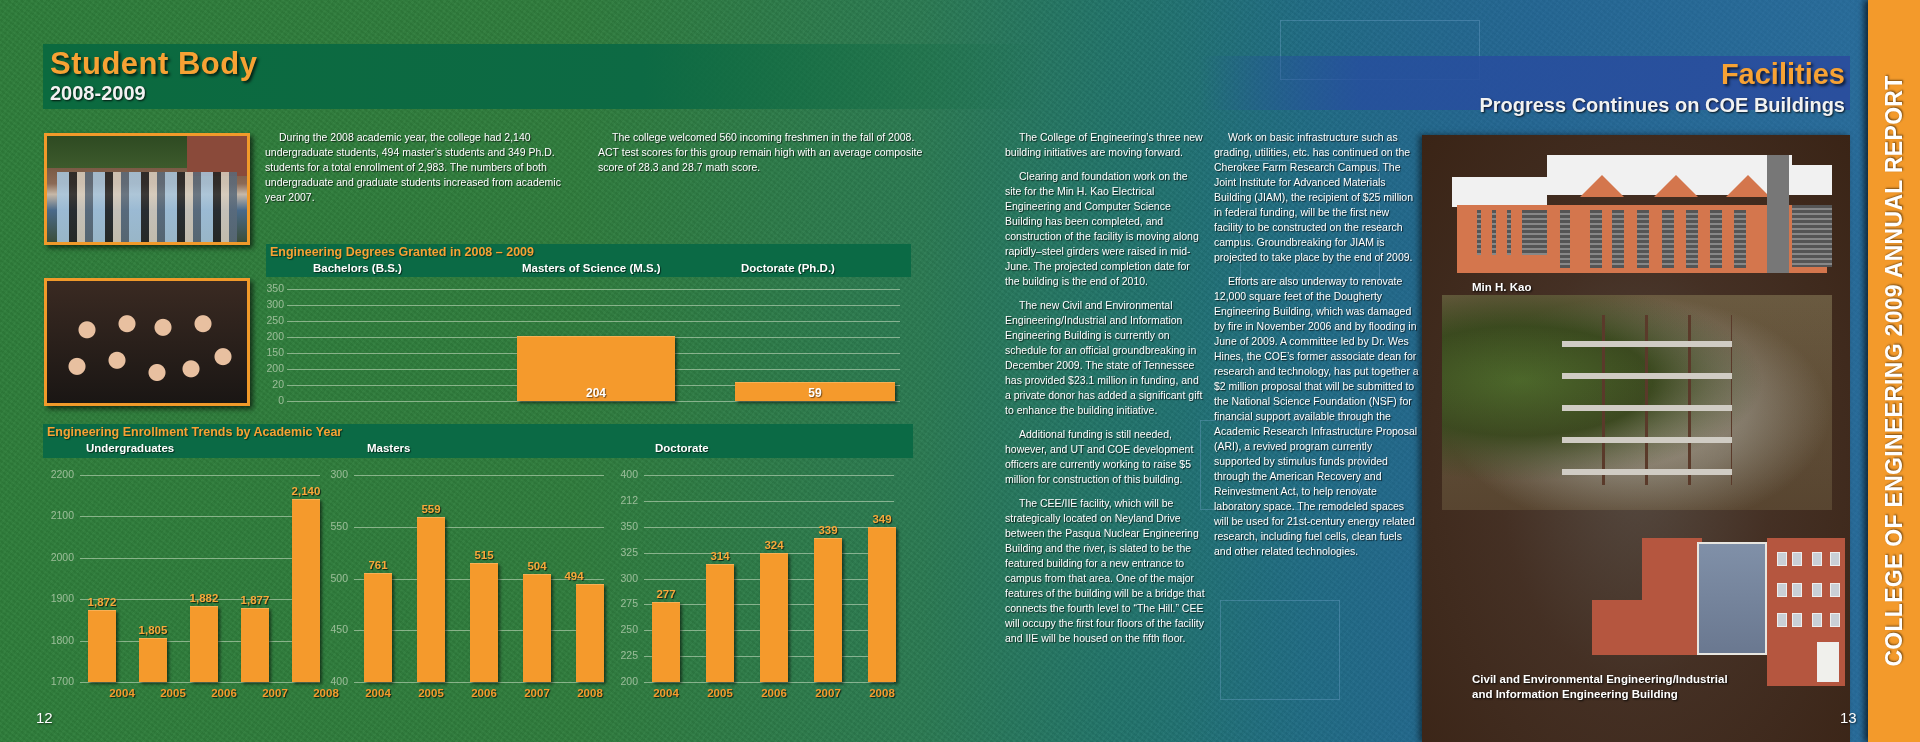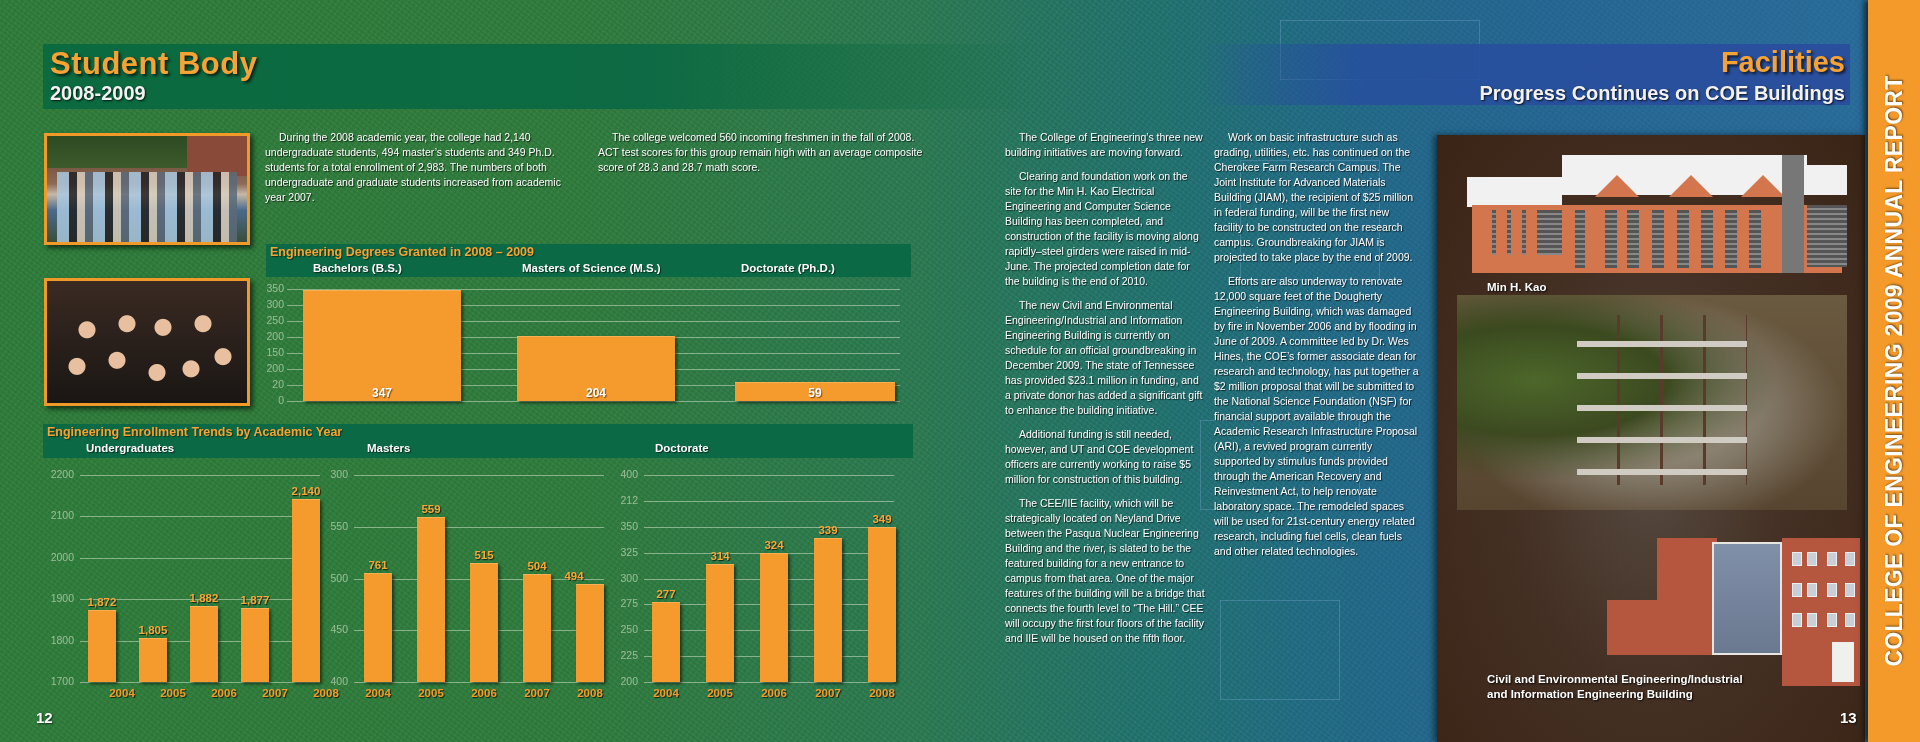"Facilities" .hdr-right { height: 61px -> 54px; top: 44px -> 56px }
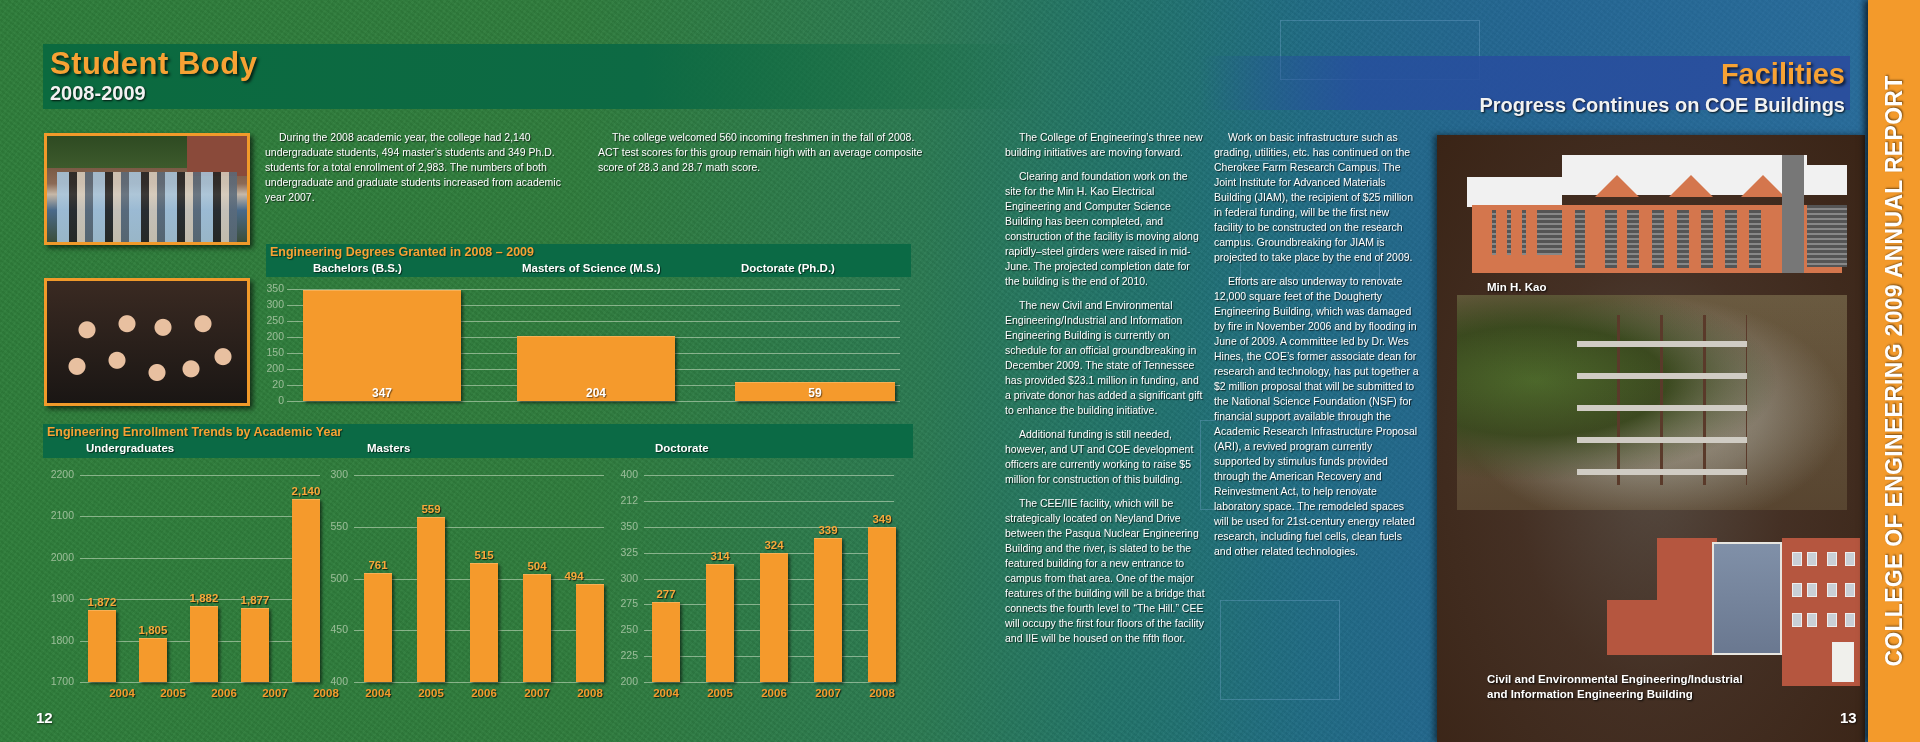"Min H. Kao" .img-panel { margin-left: 15px -> none }
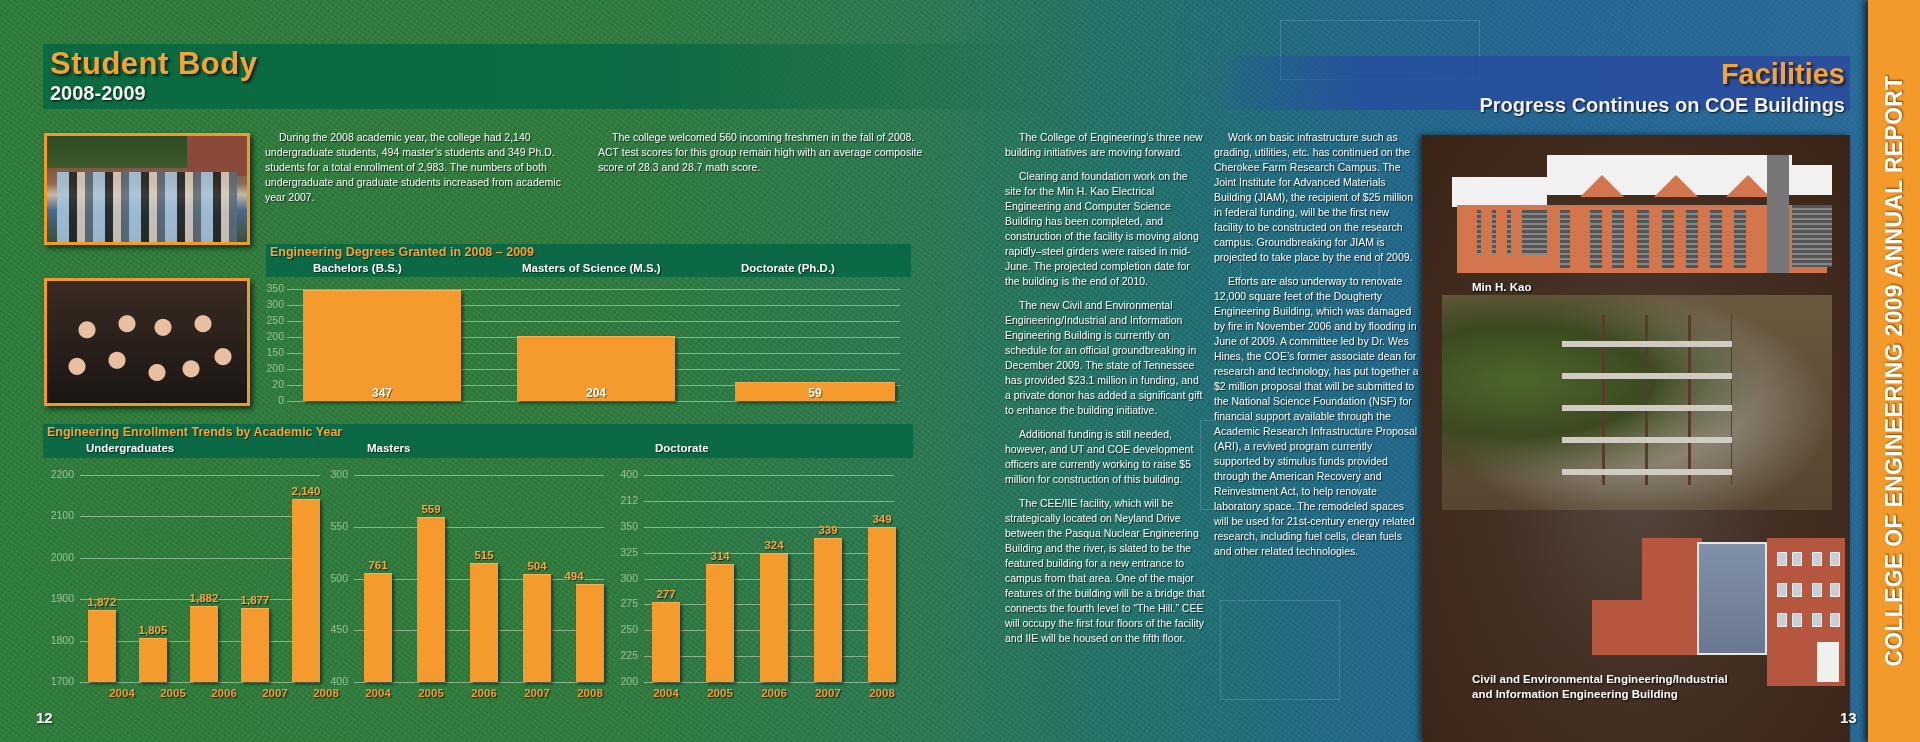"347" div.bar { html: <div> <div>347</div> </div> -> none }
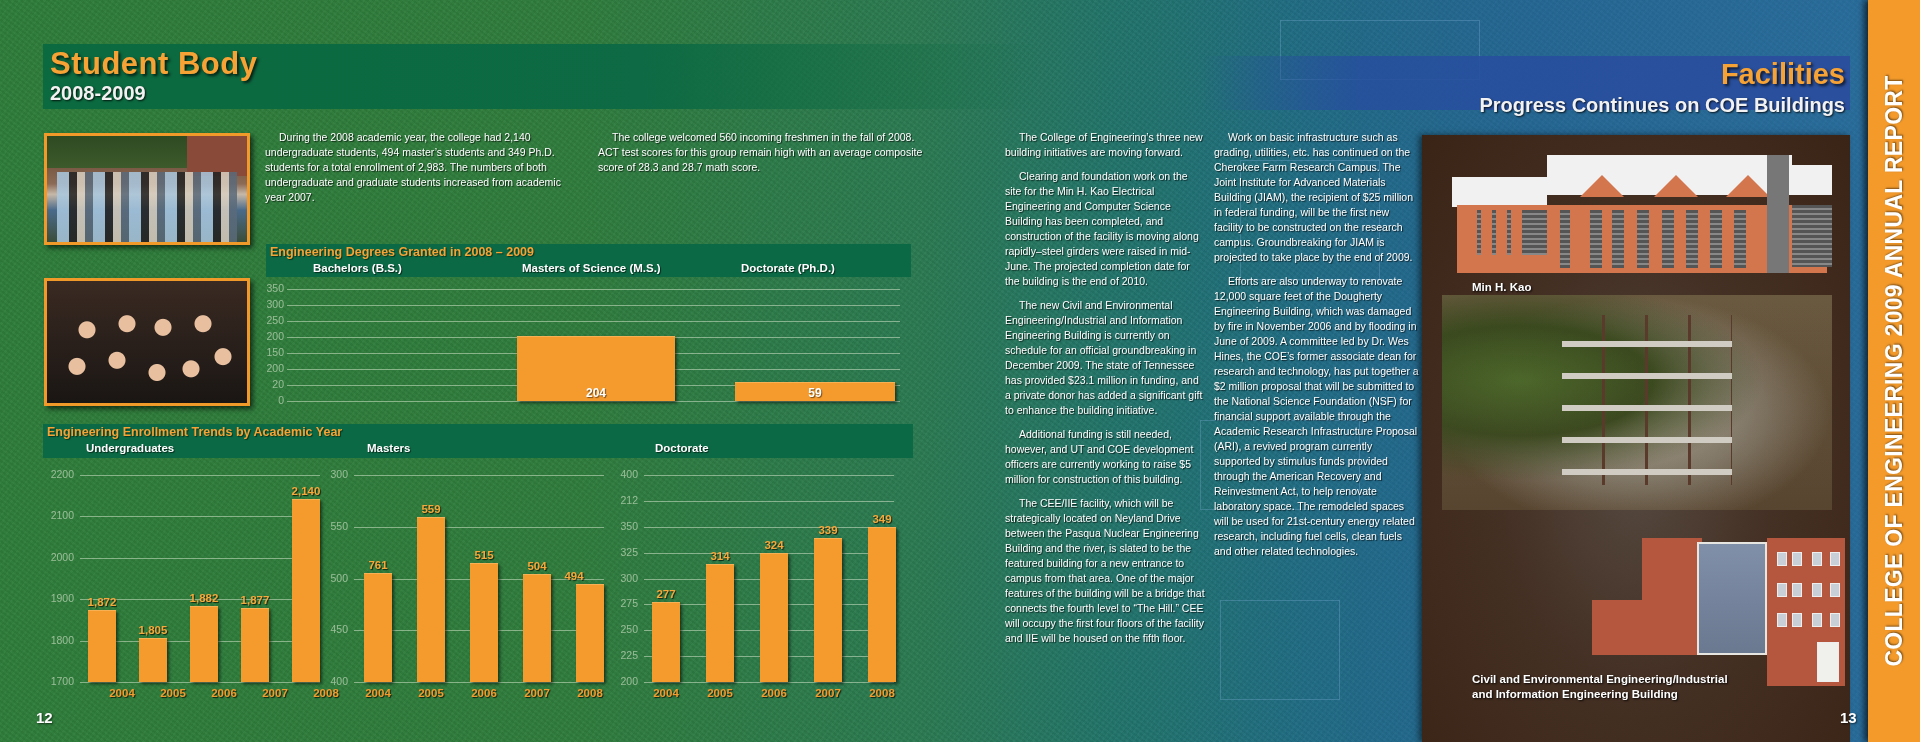"12" .page-num { font-weight: bold -> normal }
